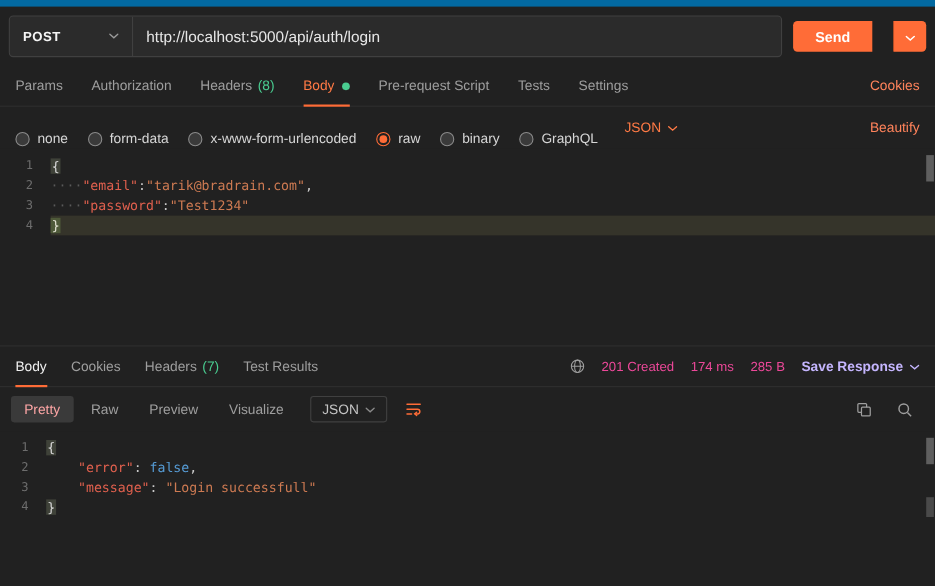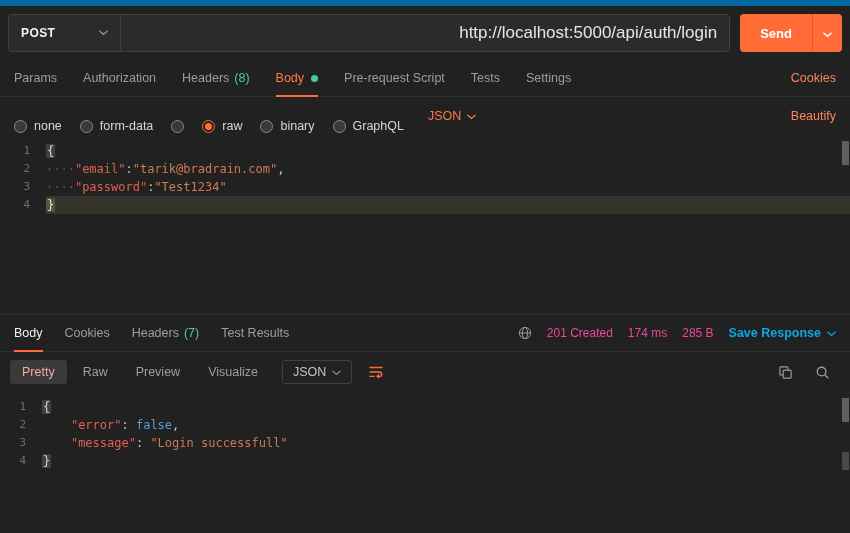"http://localhost:5000/api/auth/login" .url-input { font-size: 17px -> 14px; justify-content: flex-end -> none }
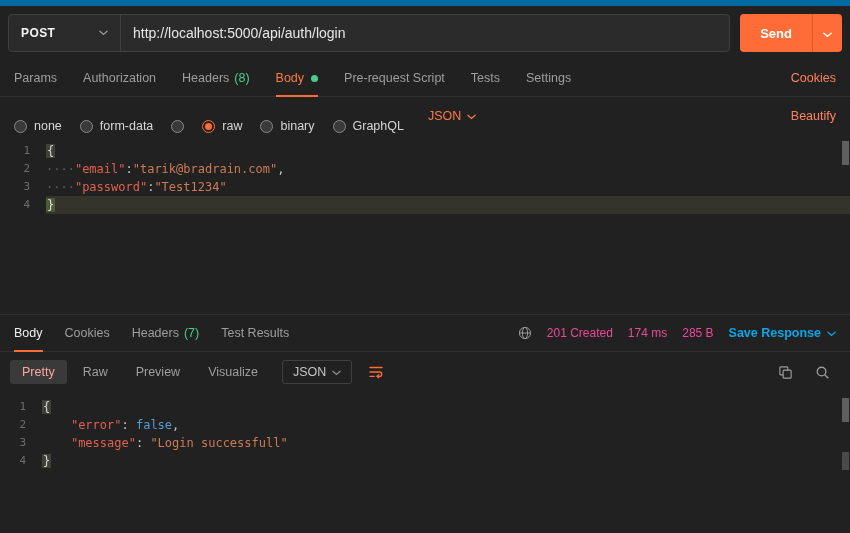"Send" .send-group { gap: none -> 19px; height: 38px -> 28px }
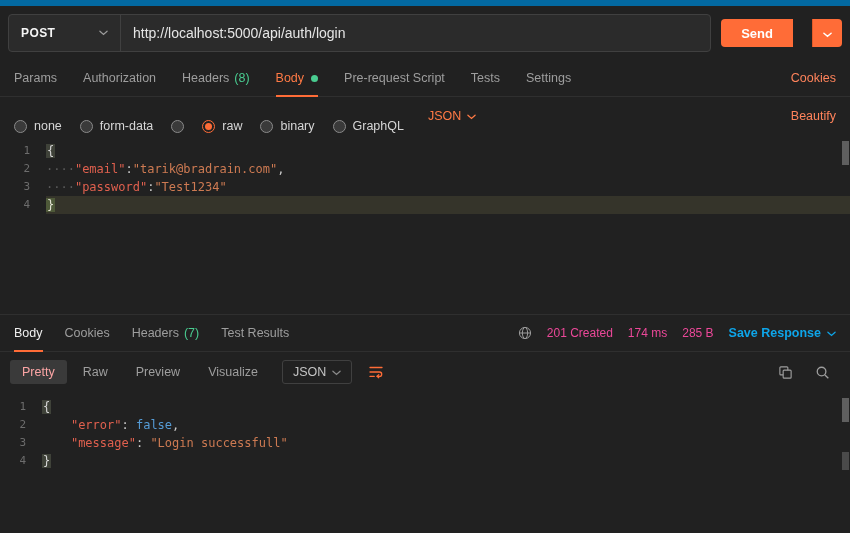"x-www-form-urlencoded" span { html: none -> <span>x-www-form-urlencoded</span> }
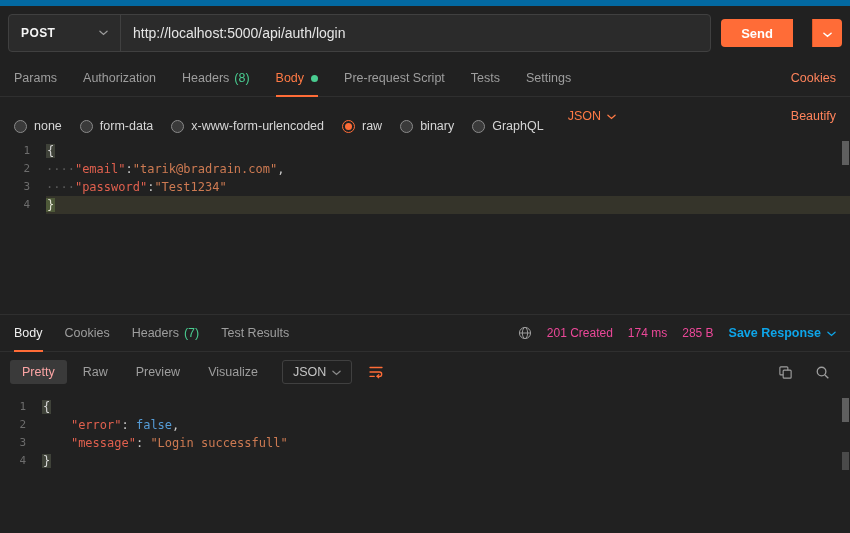"Save Response" .save-link { color: #0ea5e9 -> #c4b5fd }
